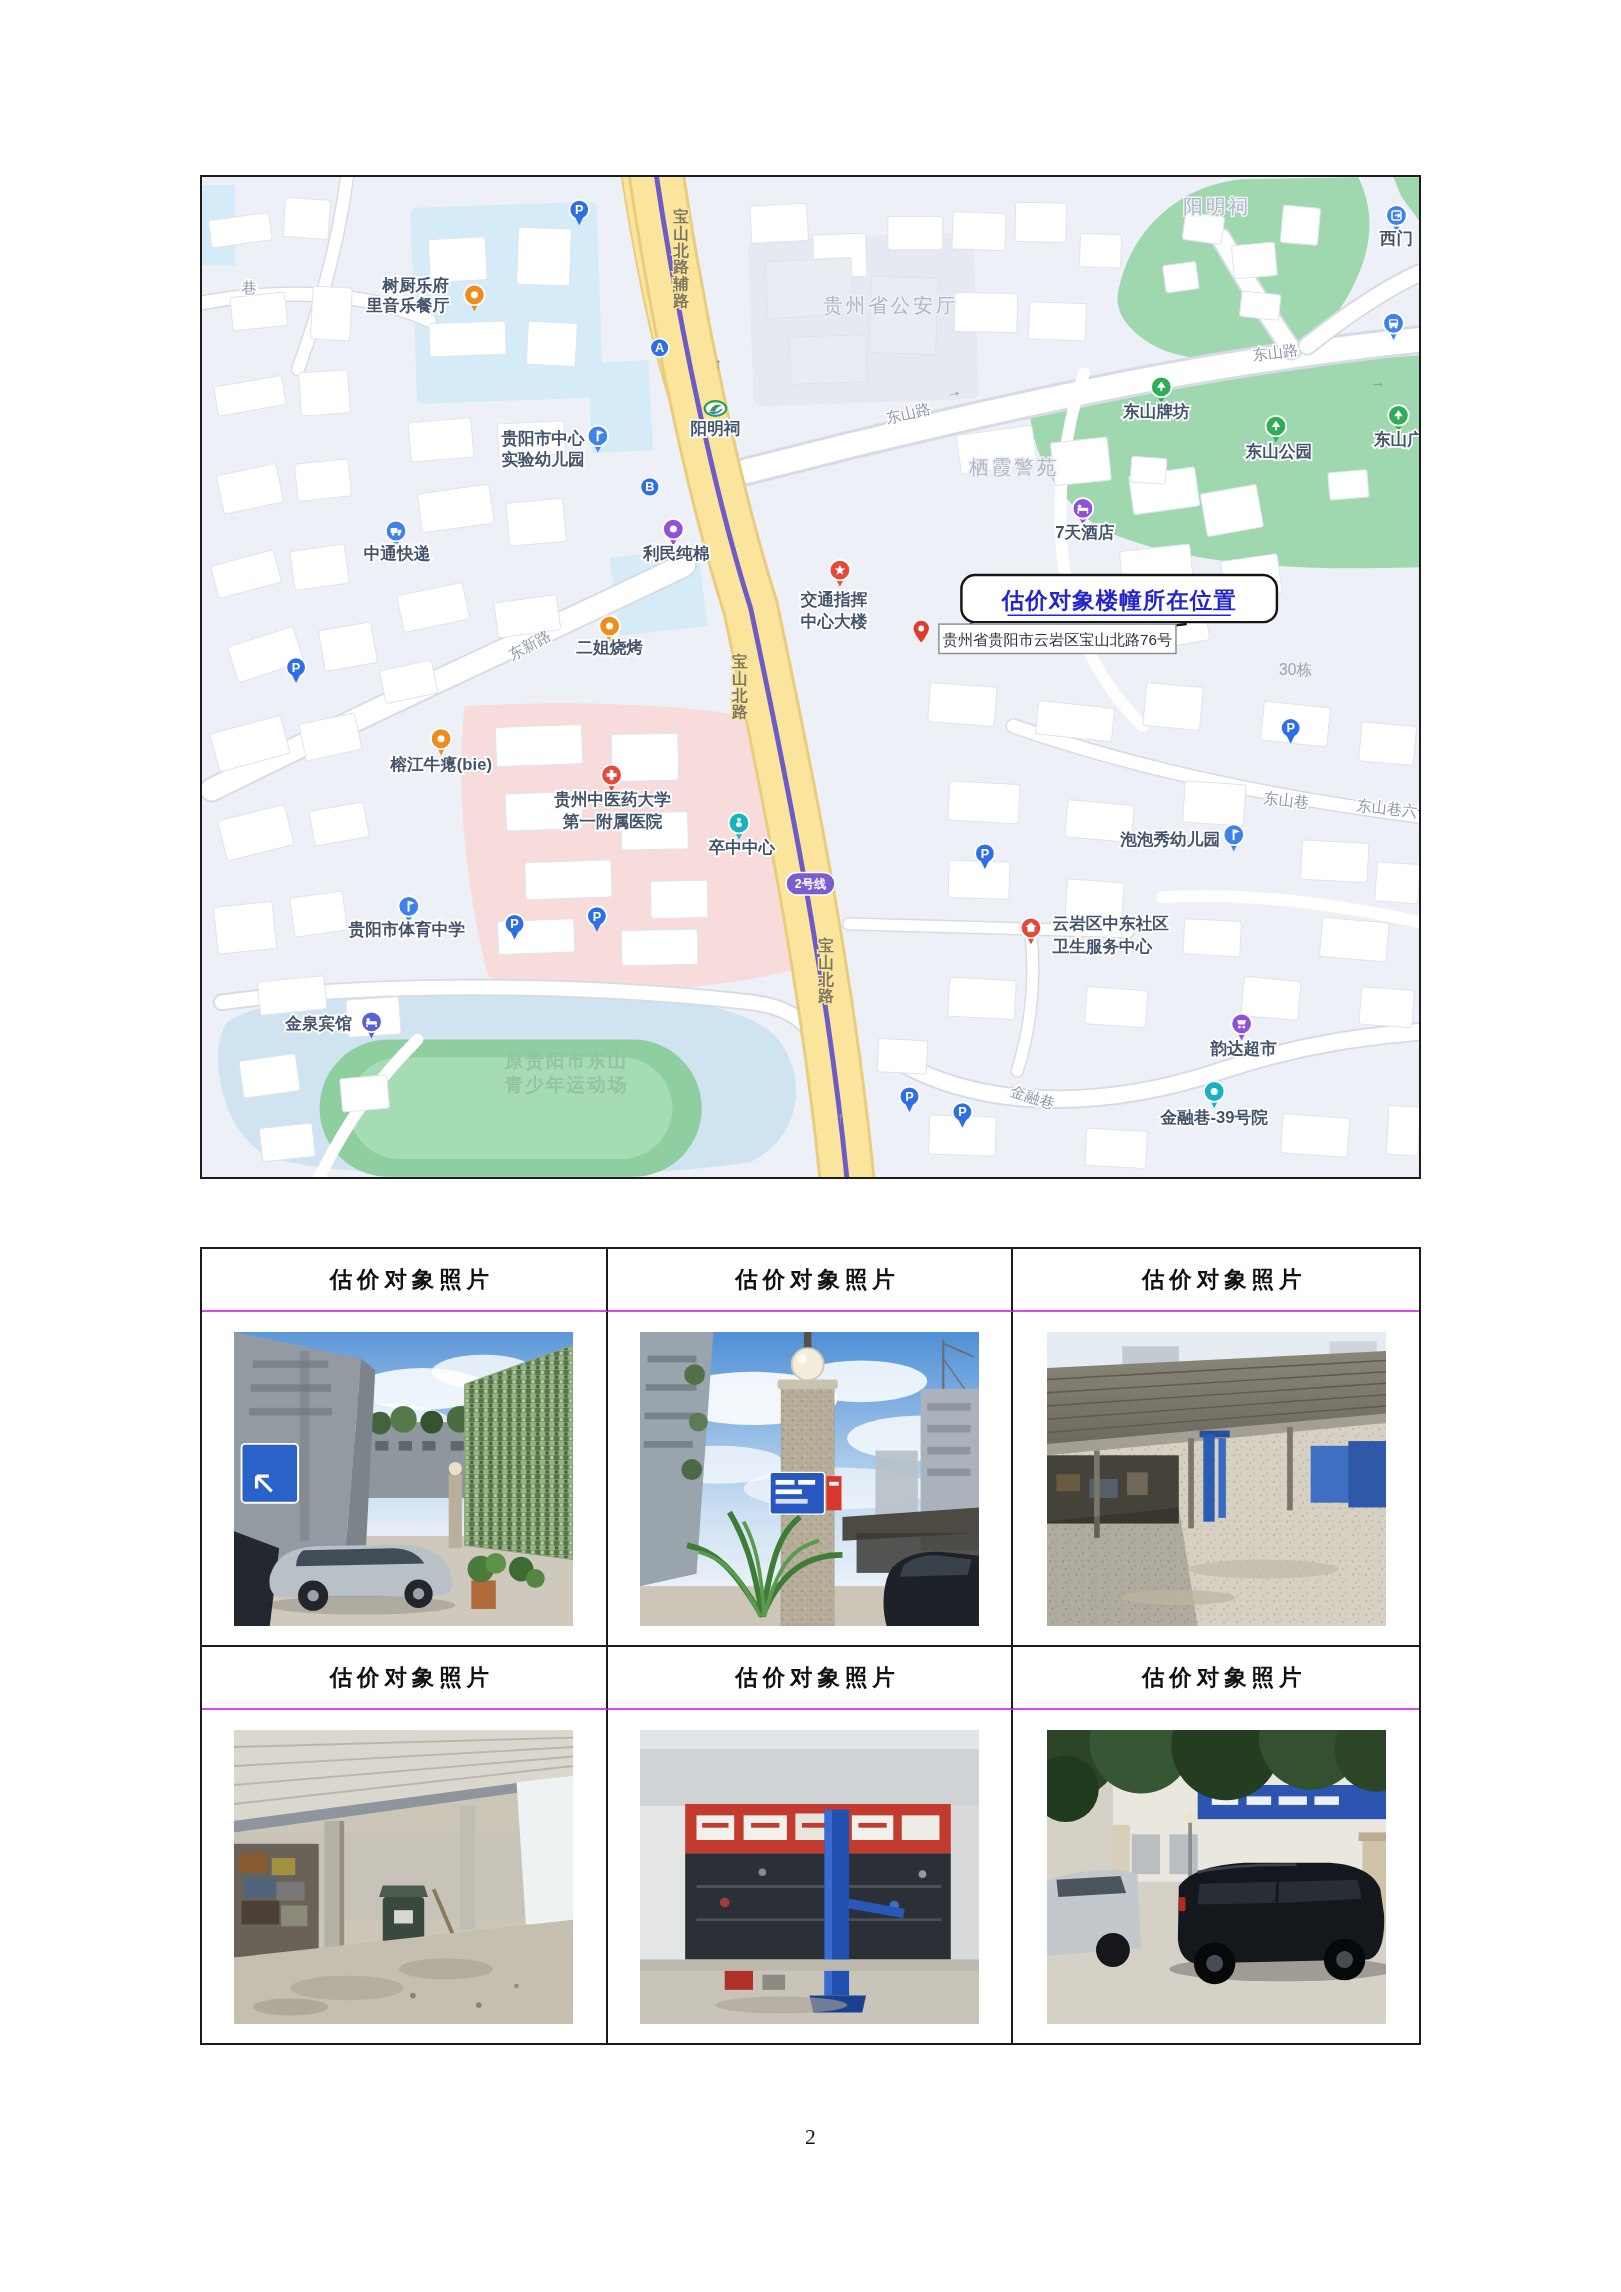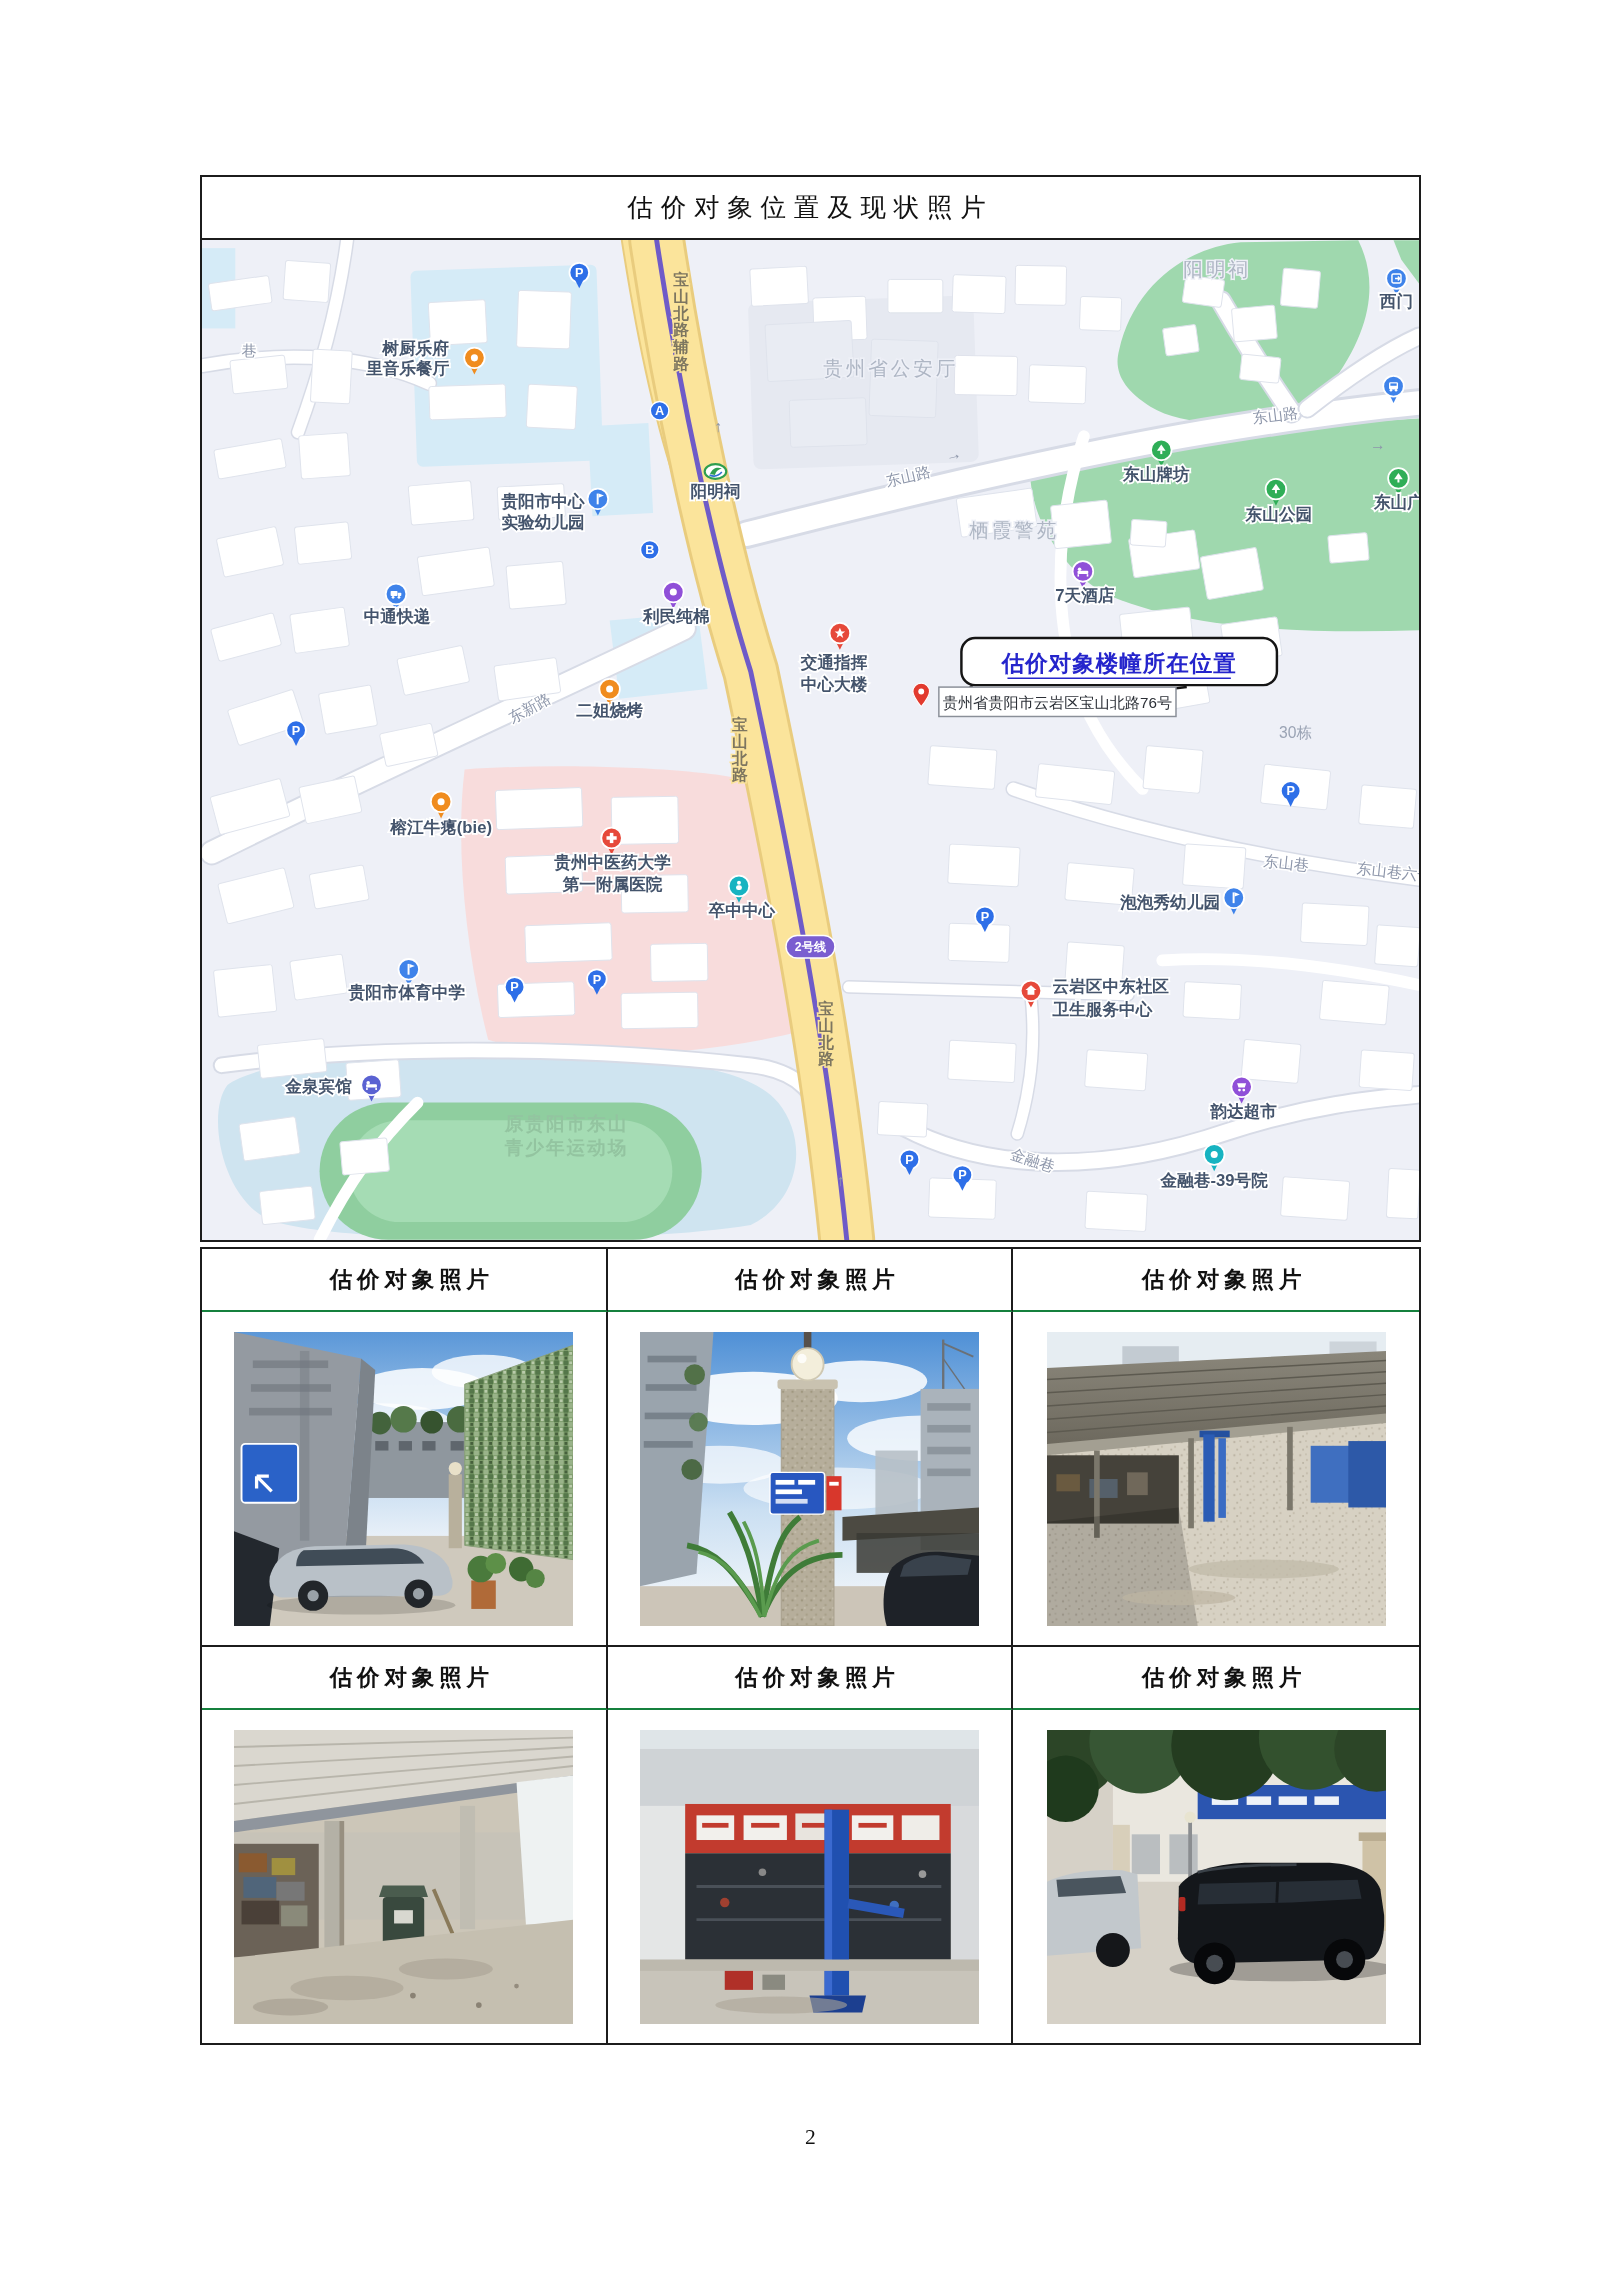"估价对象位置及现状照片" div.map-title { html: <div>估价对象位置及现状照片</div> -> none }
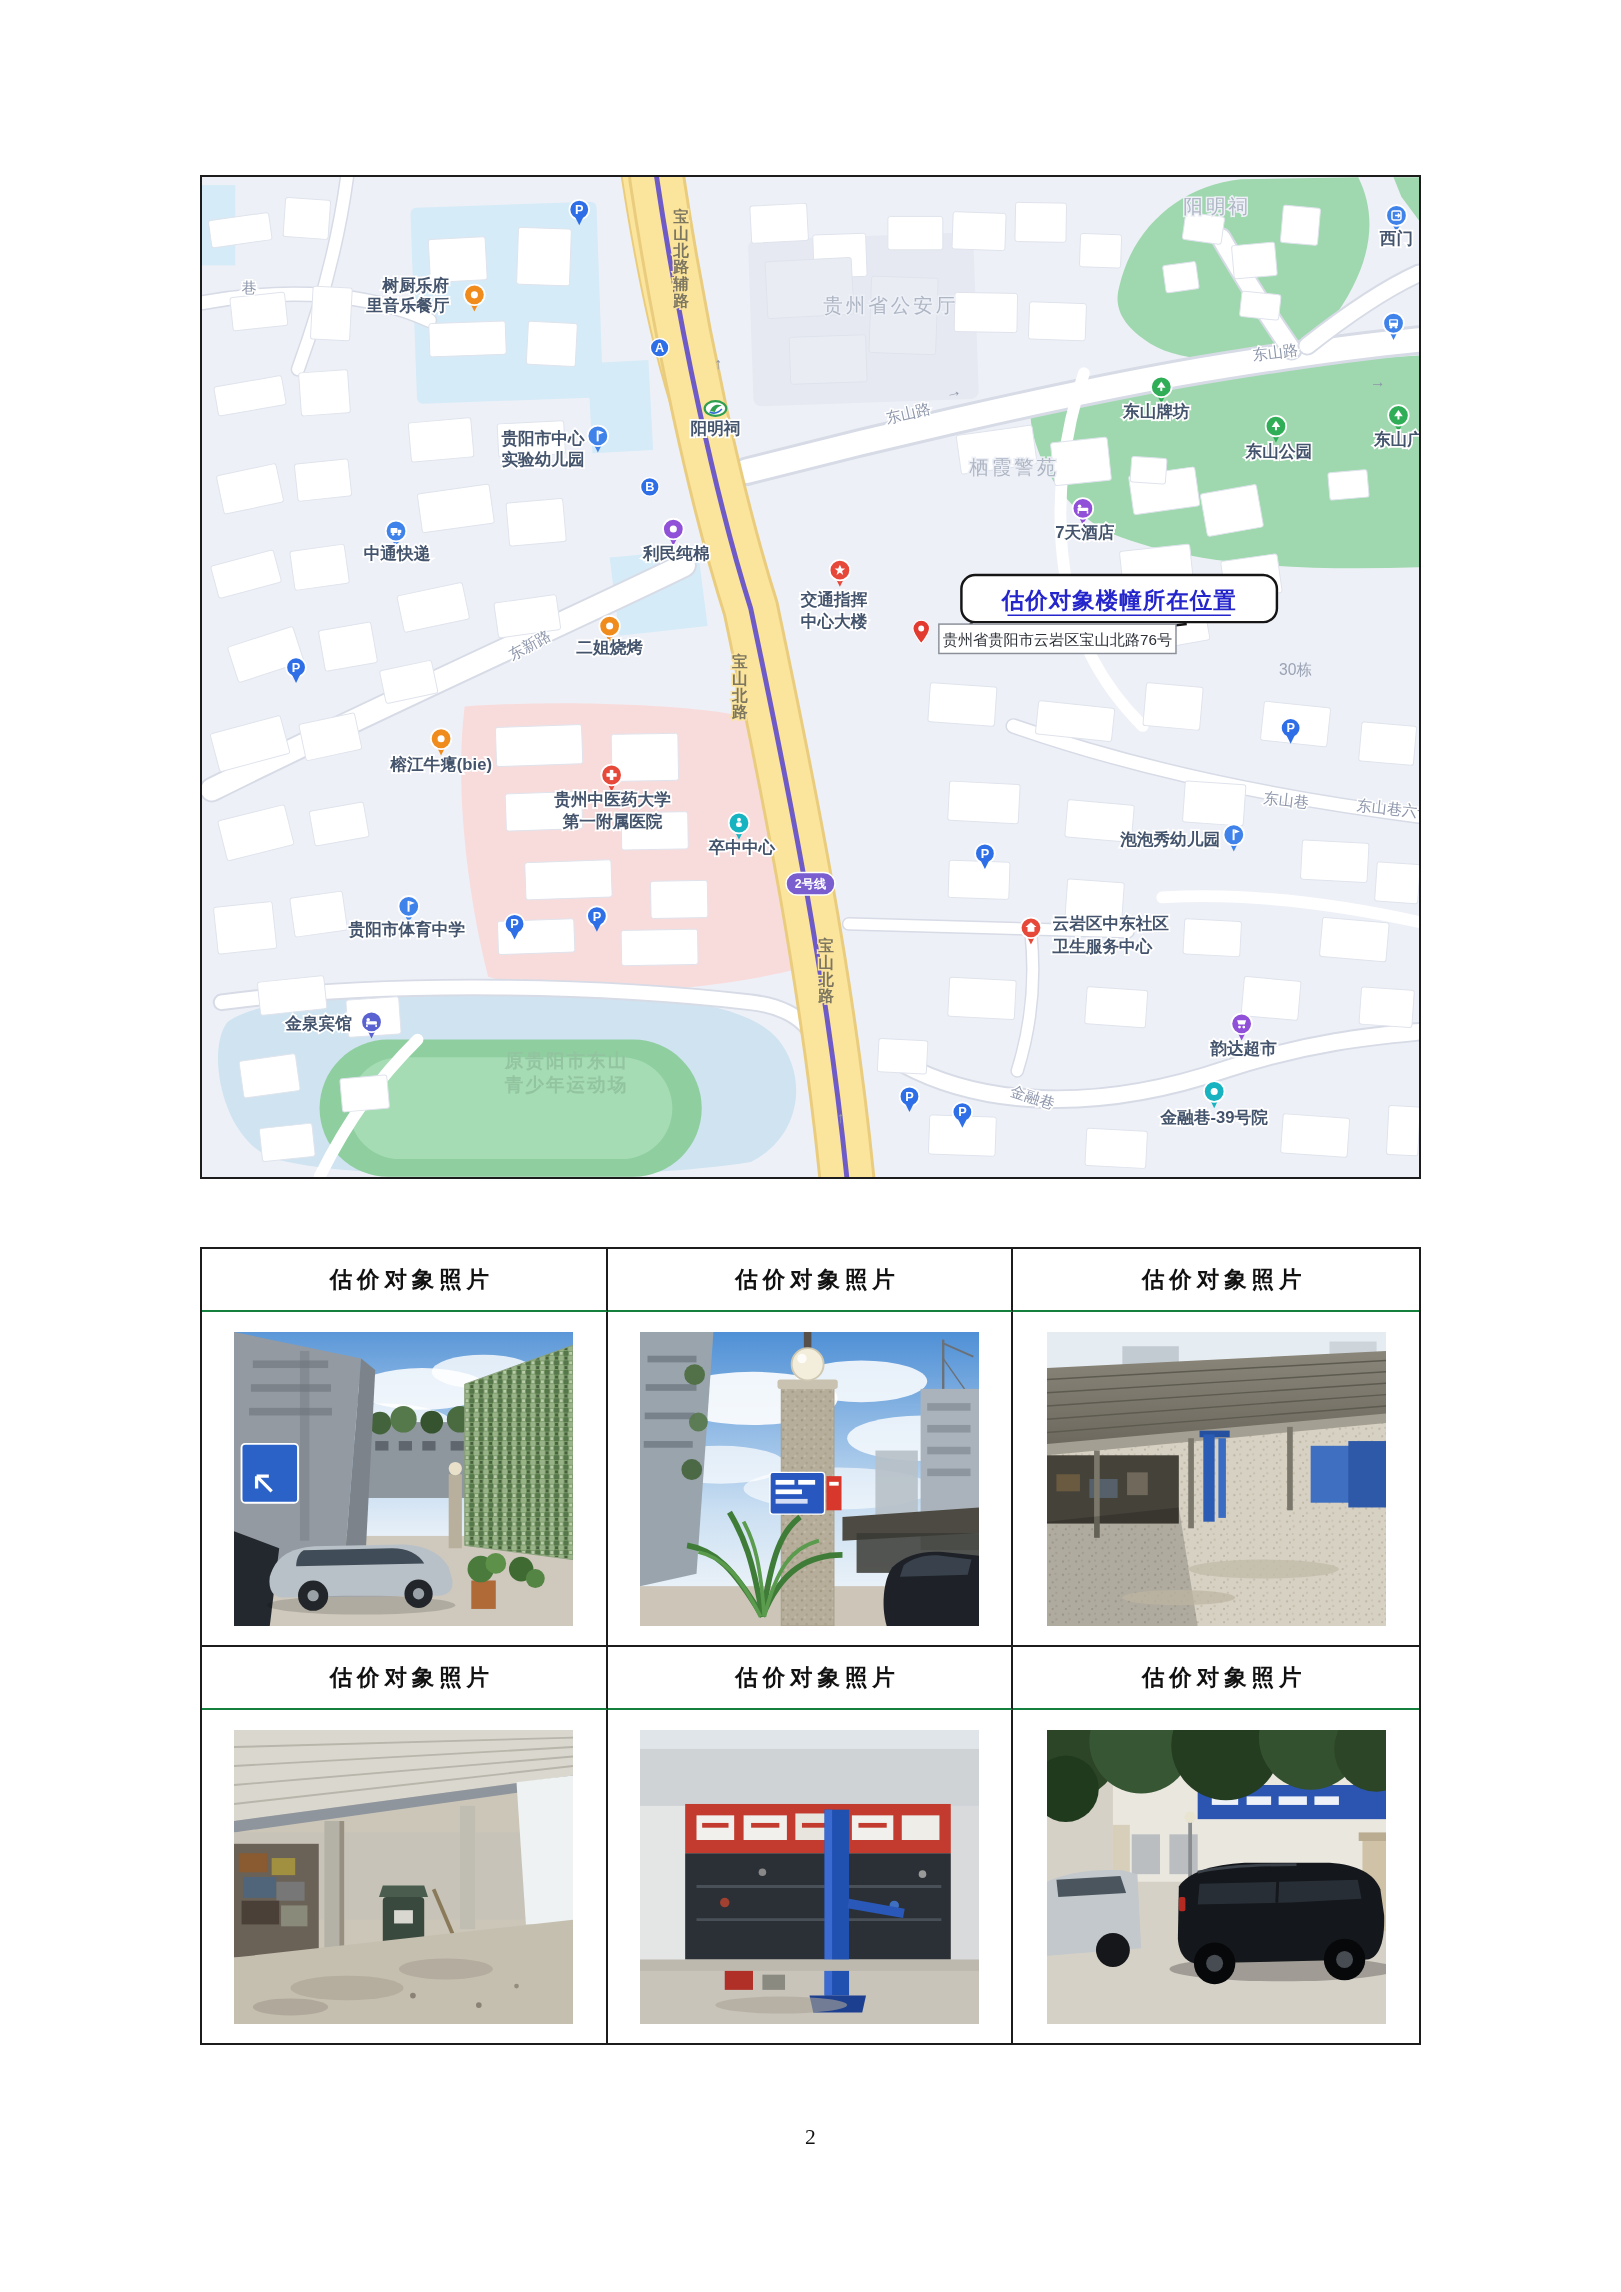"估价对象照片" .ph-head { border-bottom: 2px solid #15803d -> 2px solid #d946ef }
